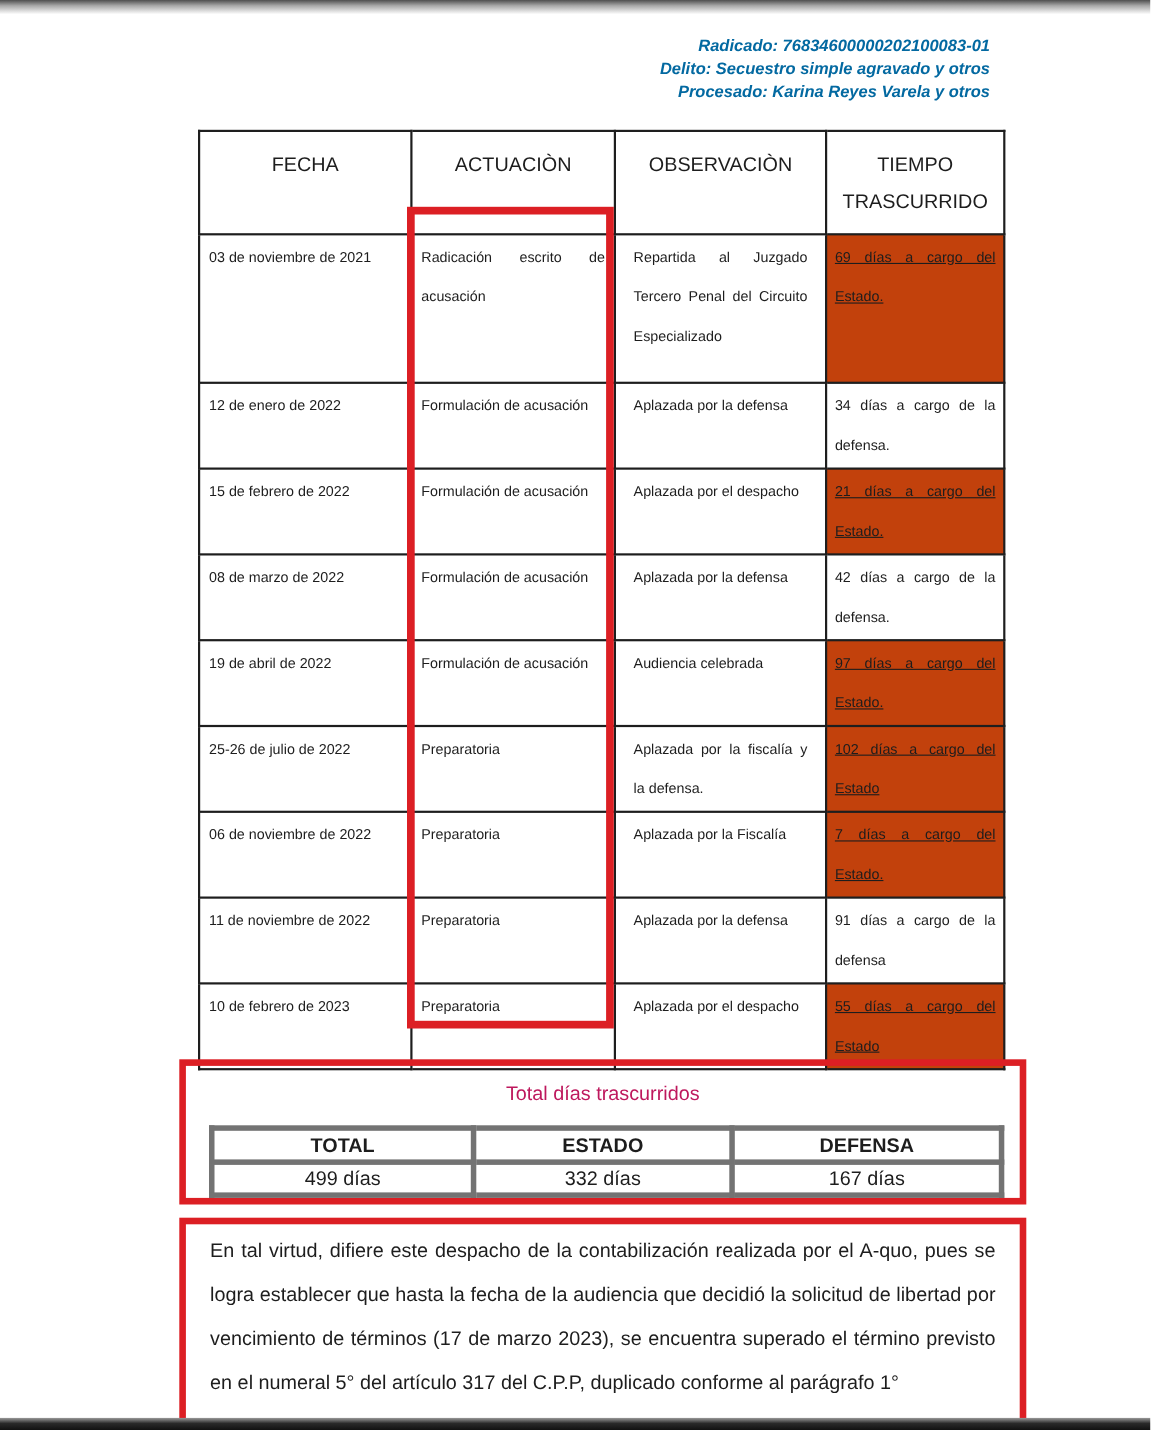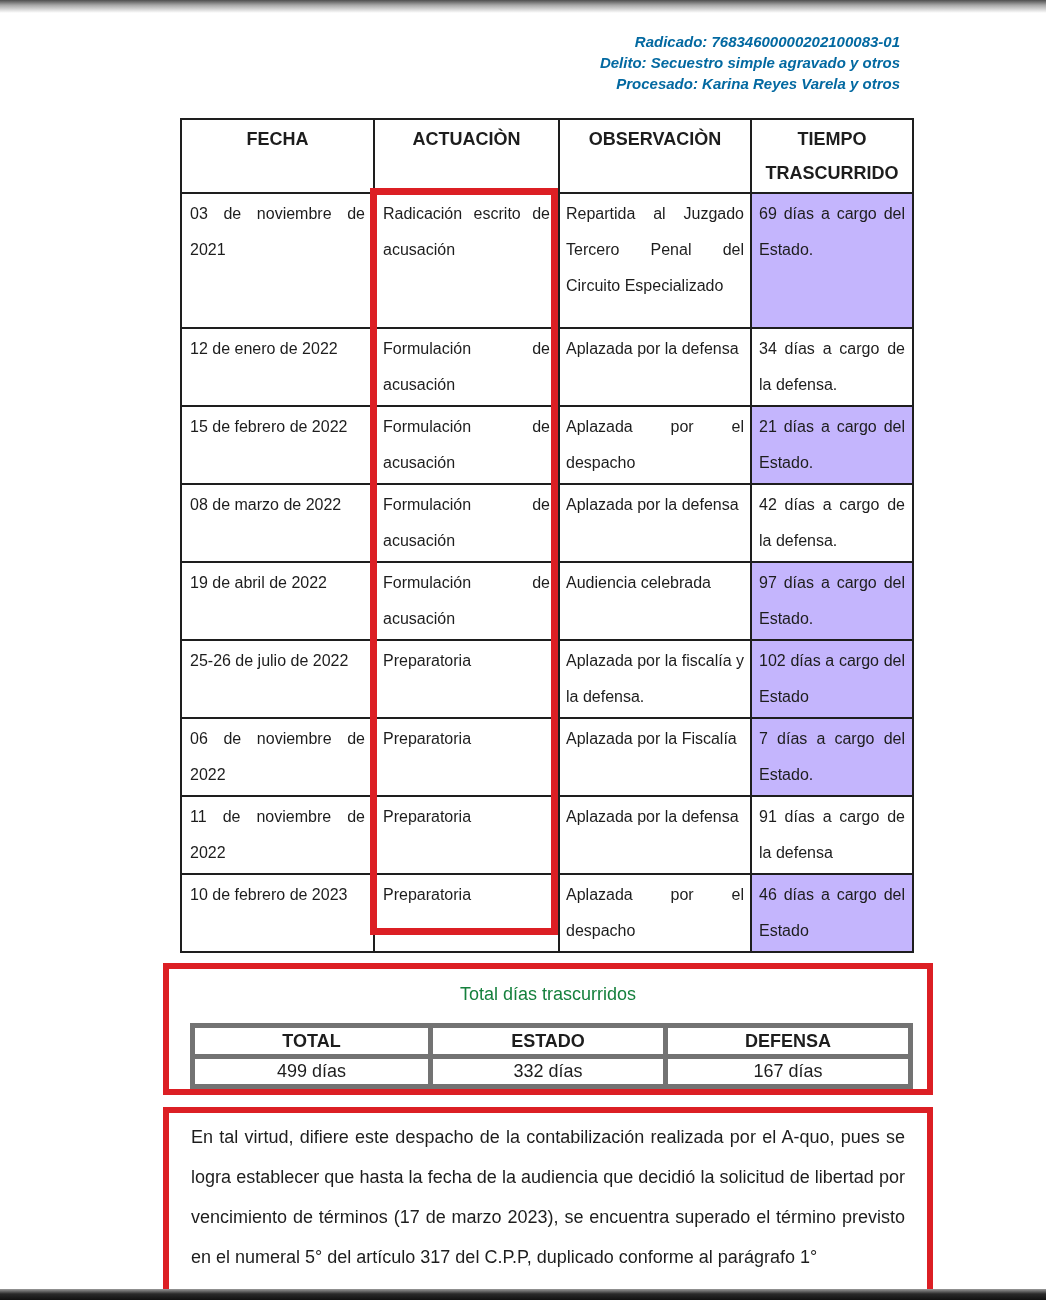"FECHA" table.main th { font-weight: bold -> normal; padding: 2px 6px -> 12px 6px }
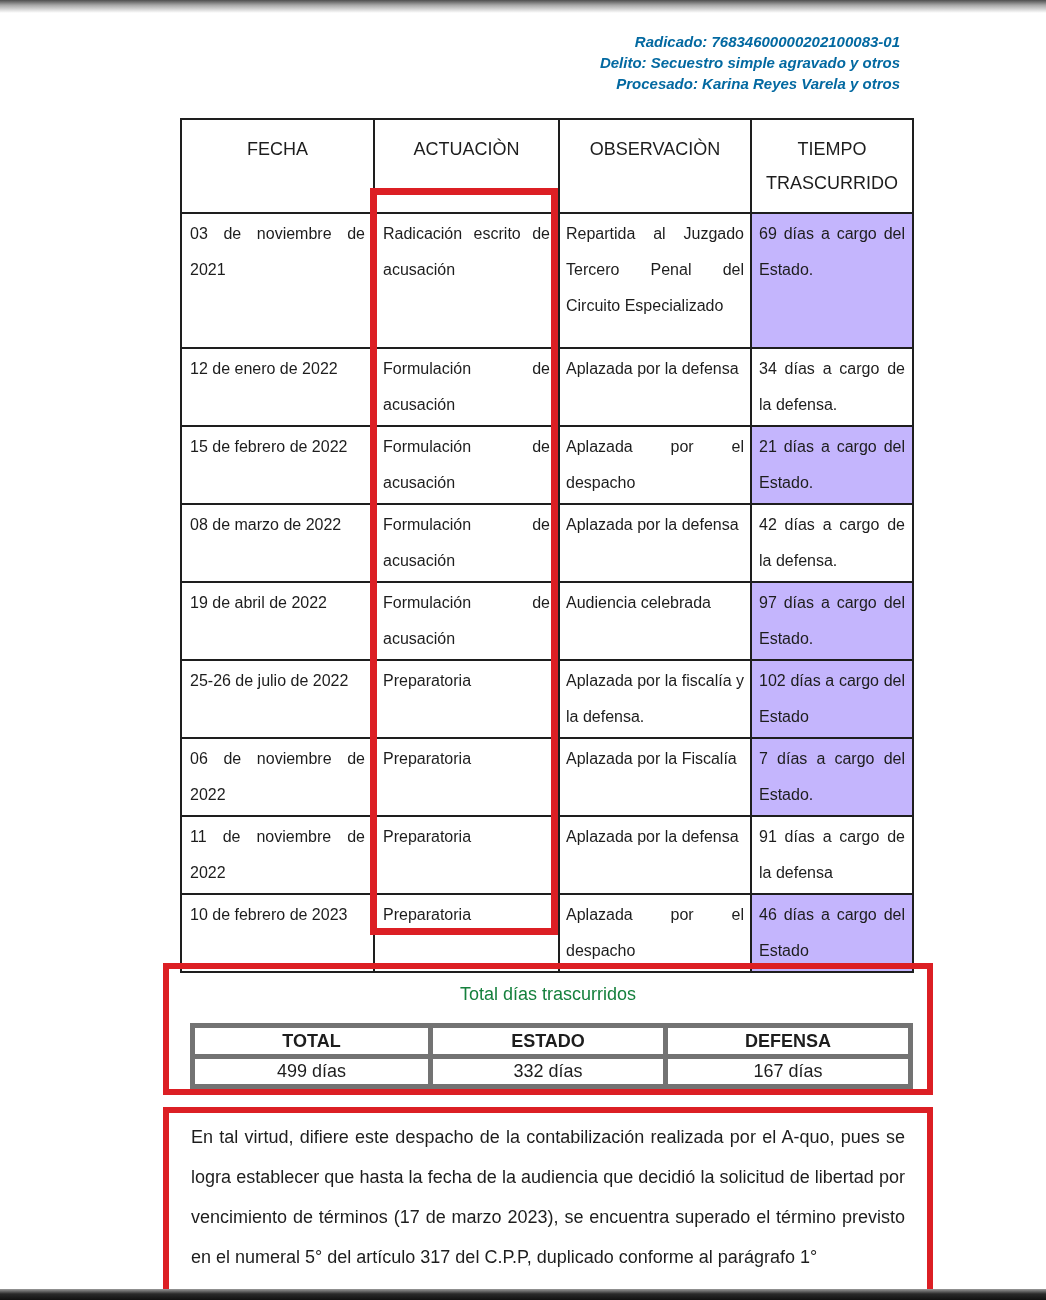"03 de noviembre de 2021" table.main td { font-size: 16px -> 13px }
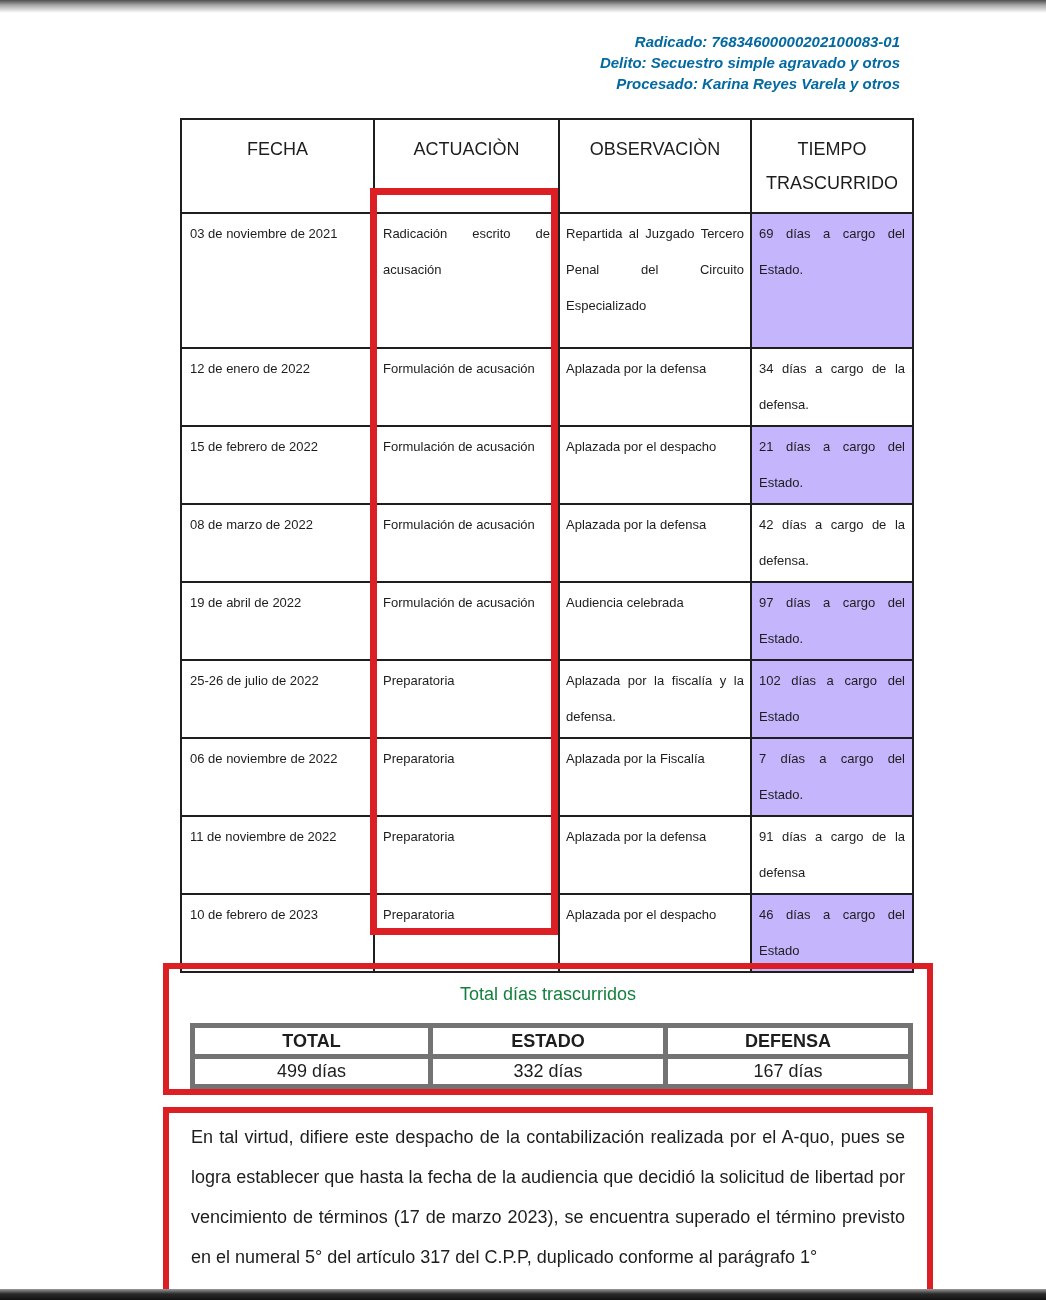"Repartida al Juzgado Tercero Penal" table.main td.c-obs { padding: 2px 6px -> 2px 16px }
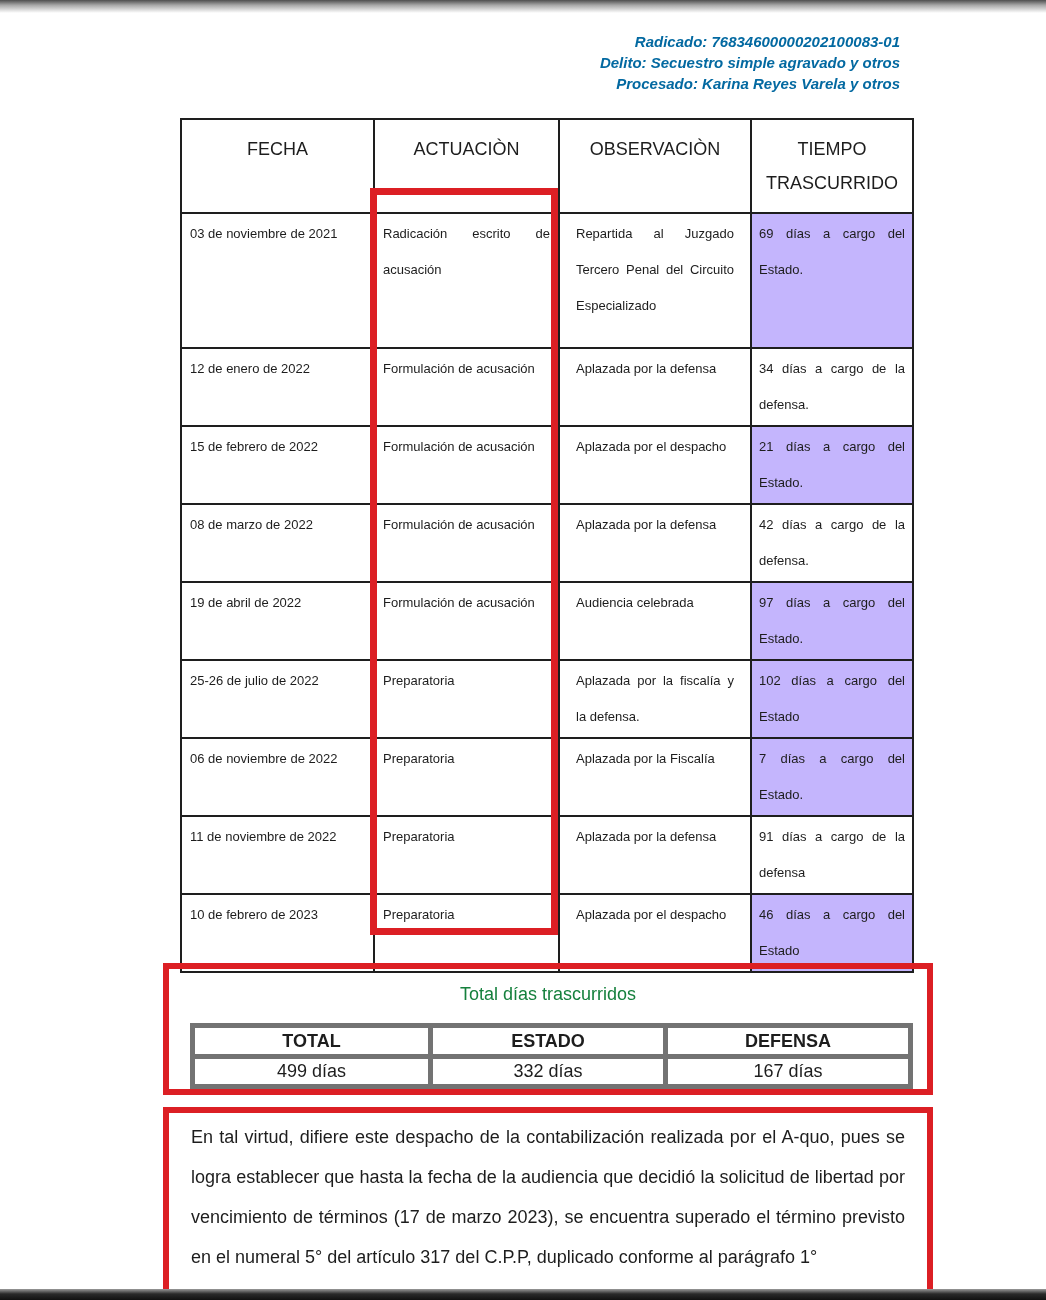"69 días a cargo del" td.shaded { background: #c4b5fd -> #c2410c; text-decoration: none -> underline }
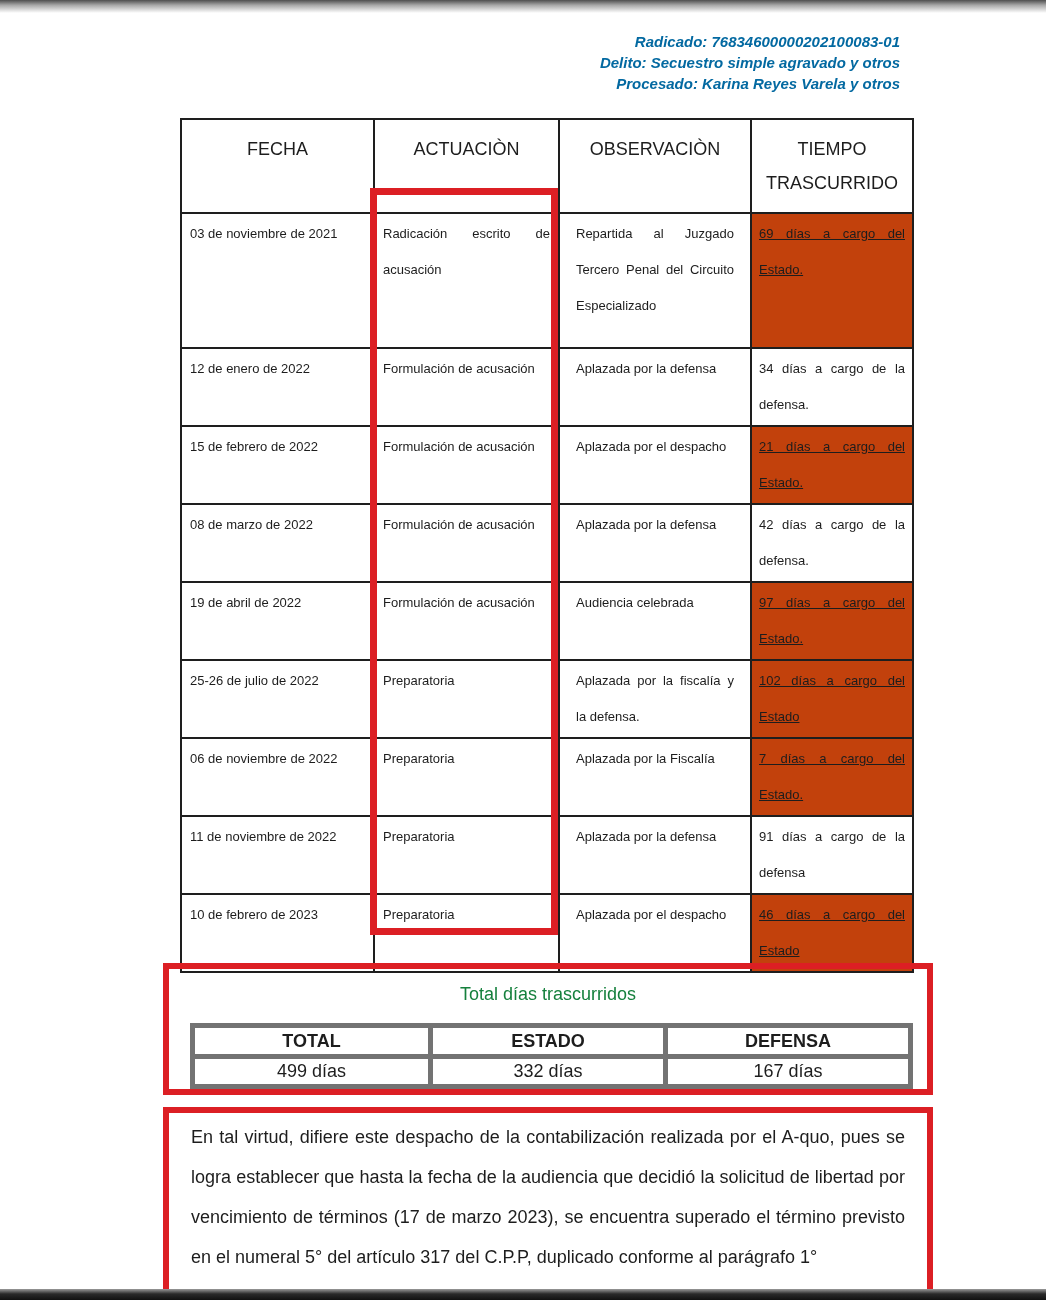"46 días a cargo del" td.c-tie { text: 46 -> 55 }
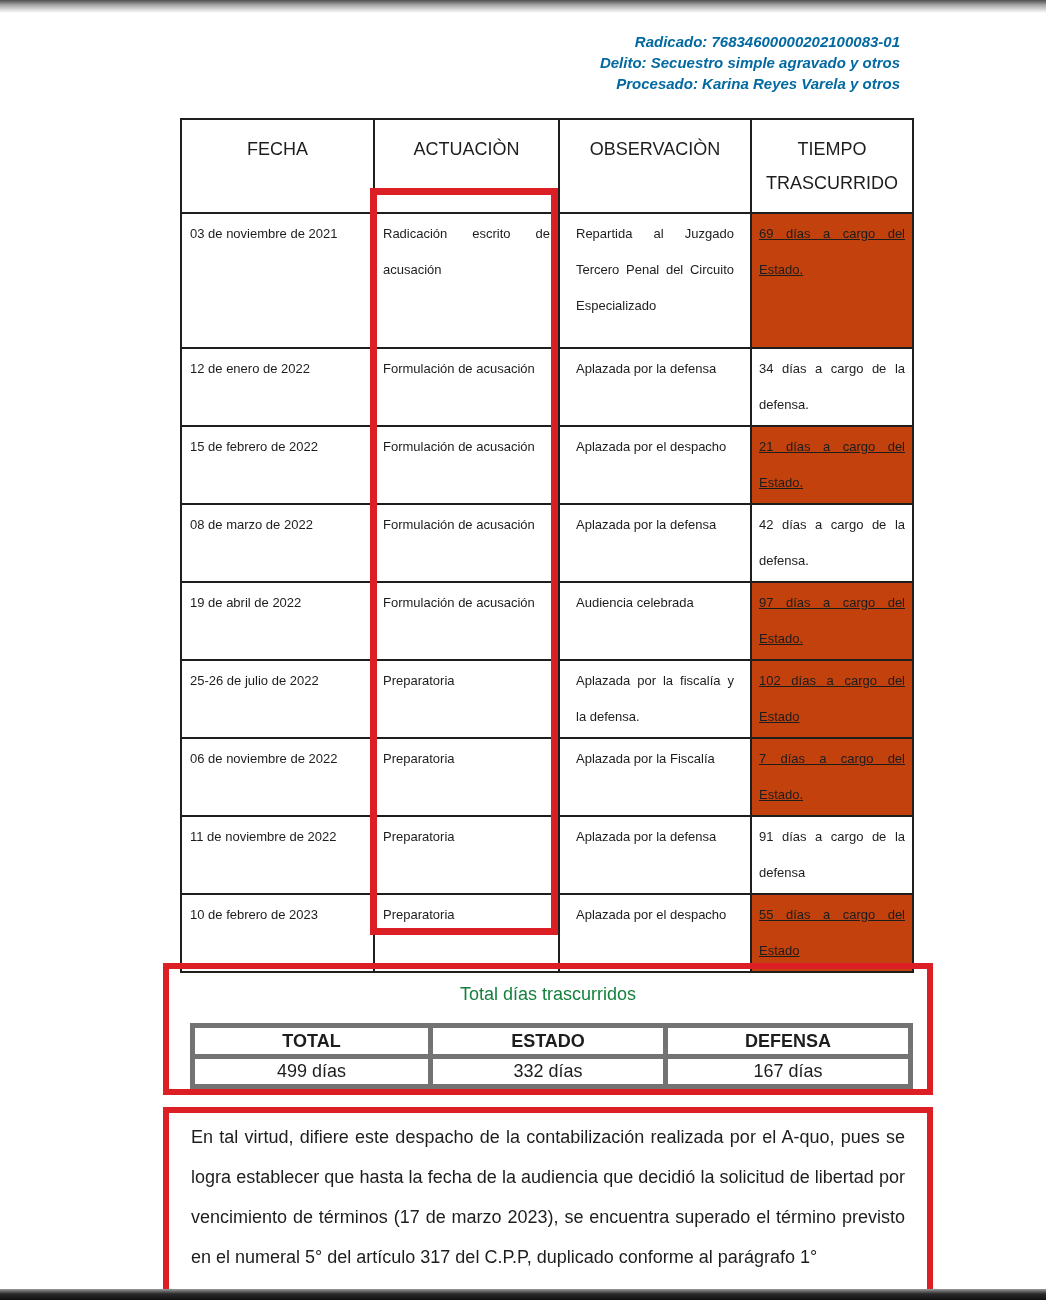"Total días trascurridos" .summary-title { color: #15803d -> #be185d }
